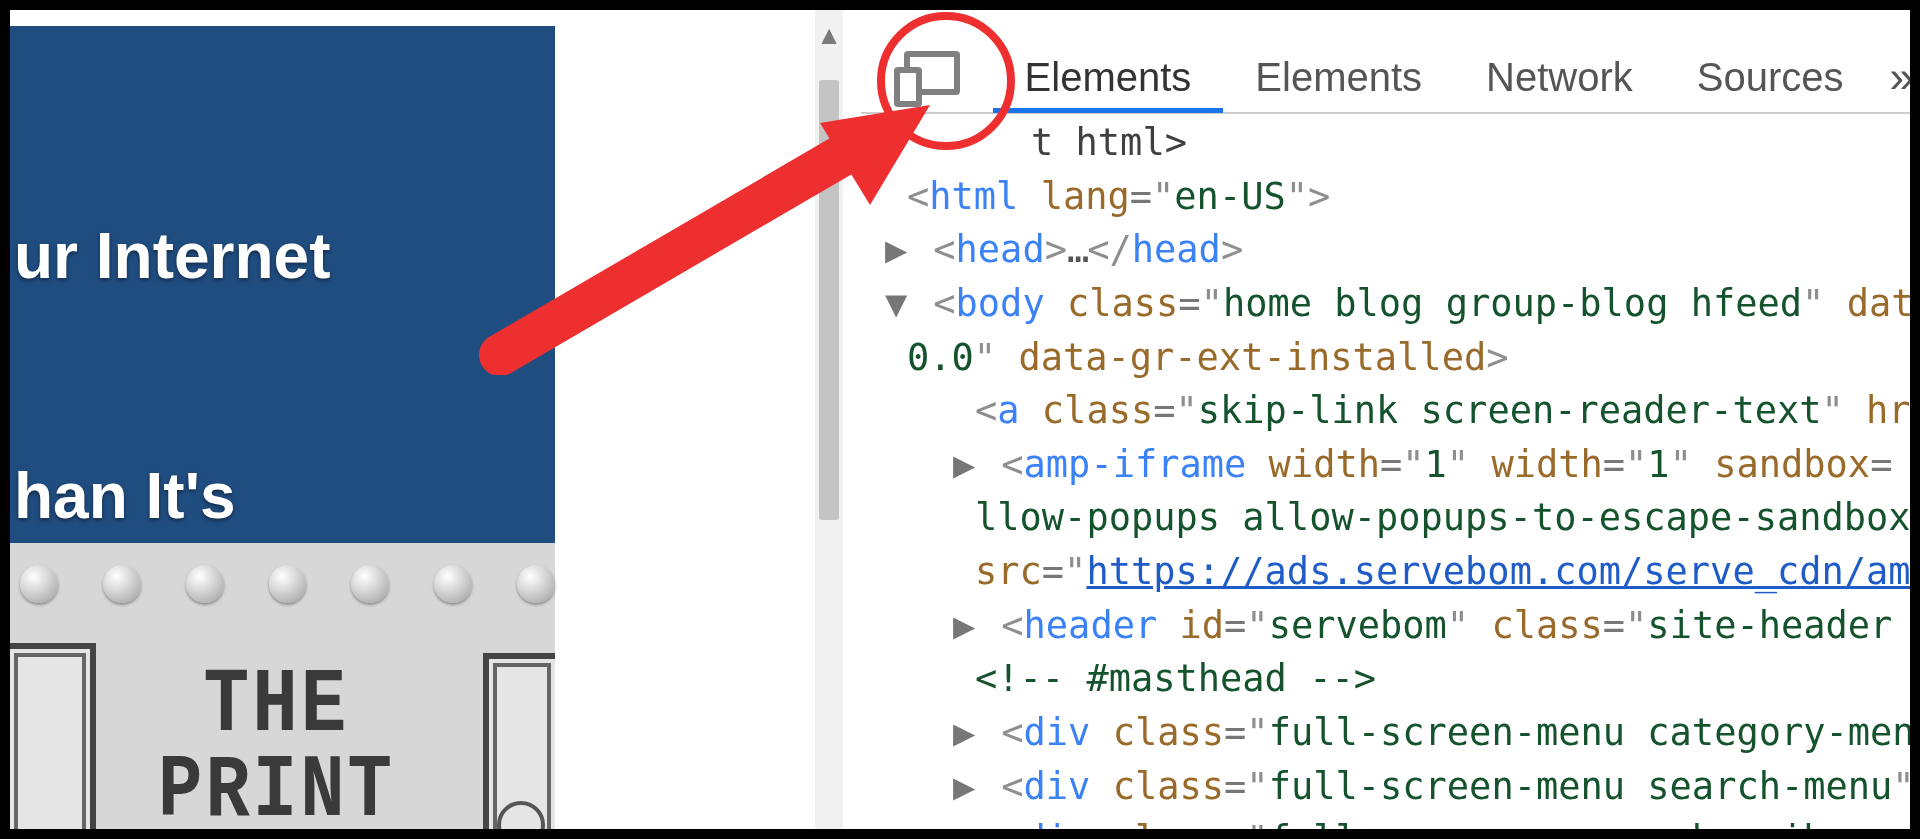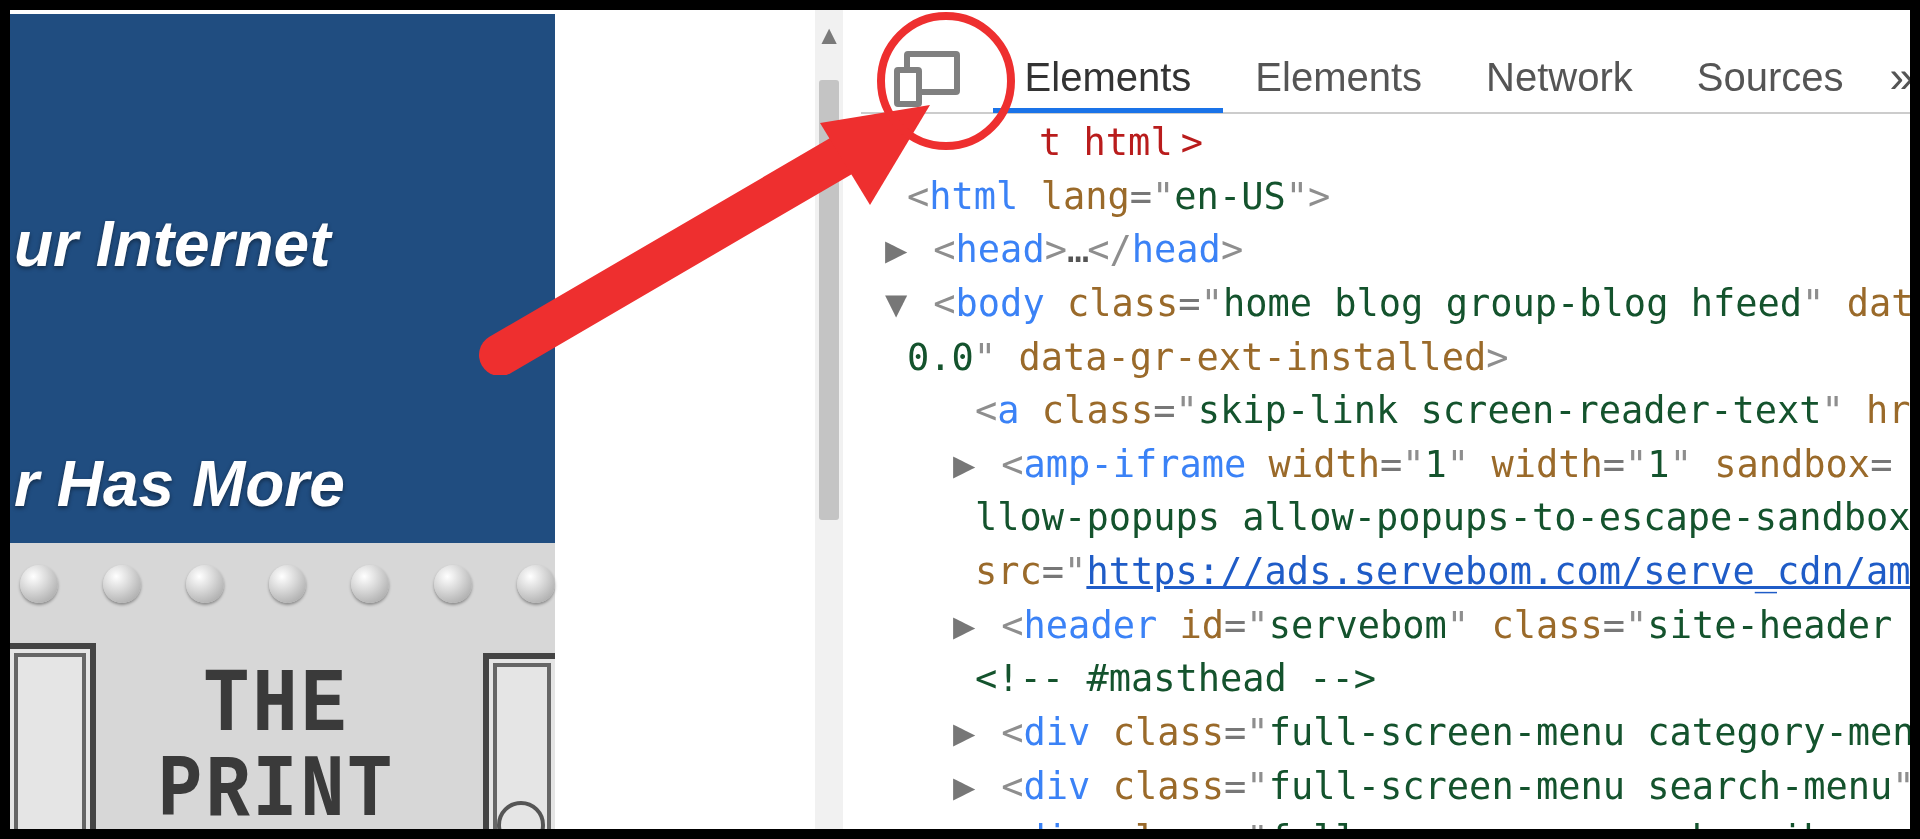"t html" .t-gray { color: #b91c1c -> #404040; margin-left: 8px -> none }
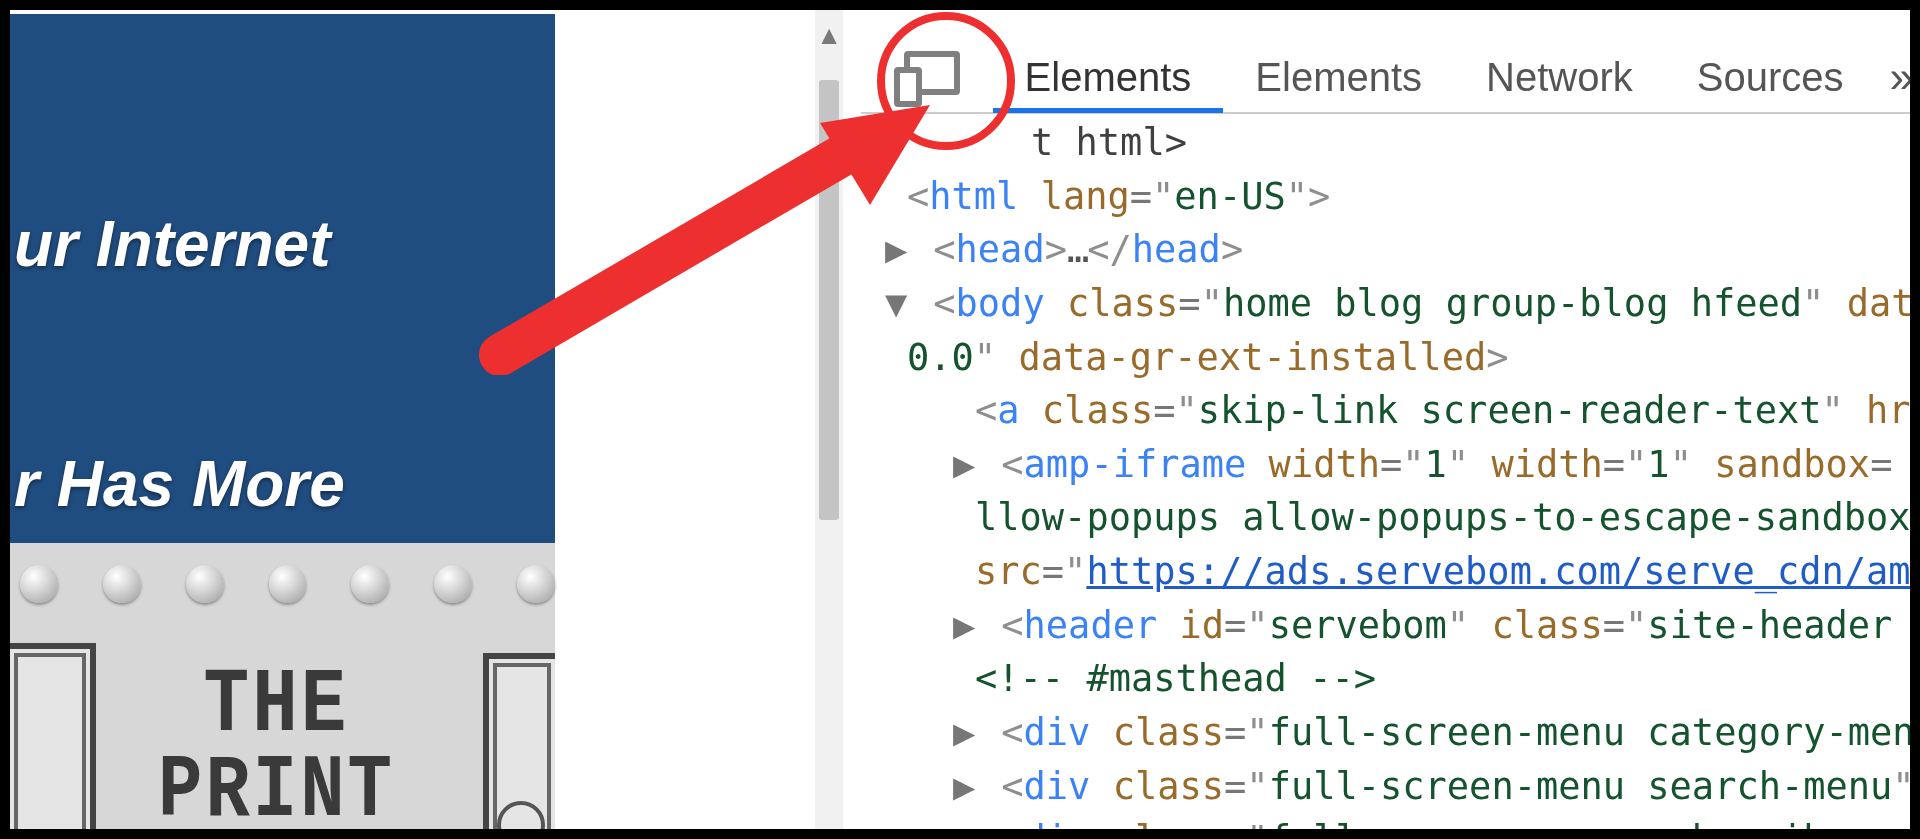"ur Internet" .hero { font-style: italic -> none; top: 4px -> 16px }
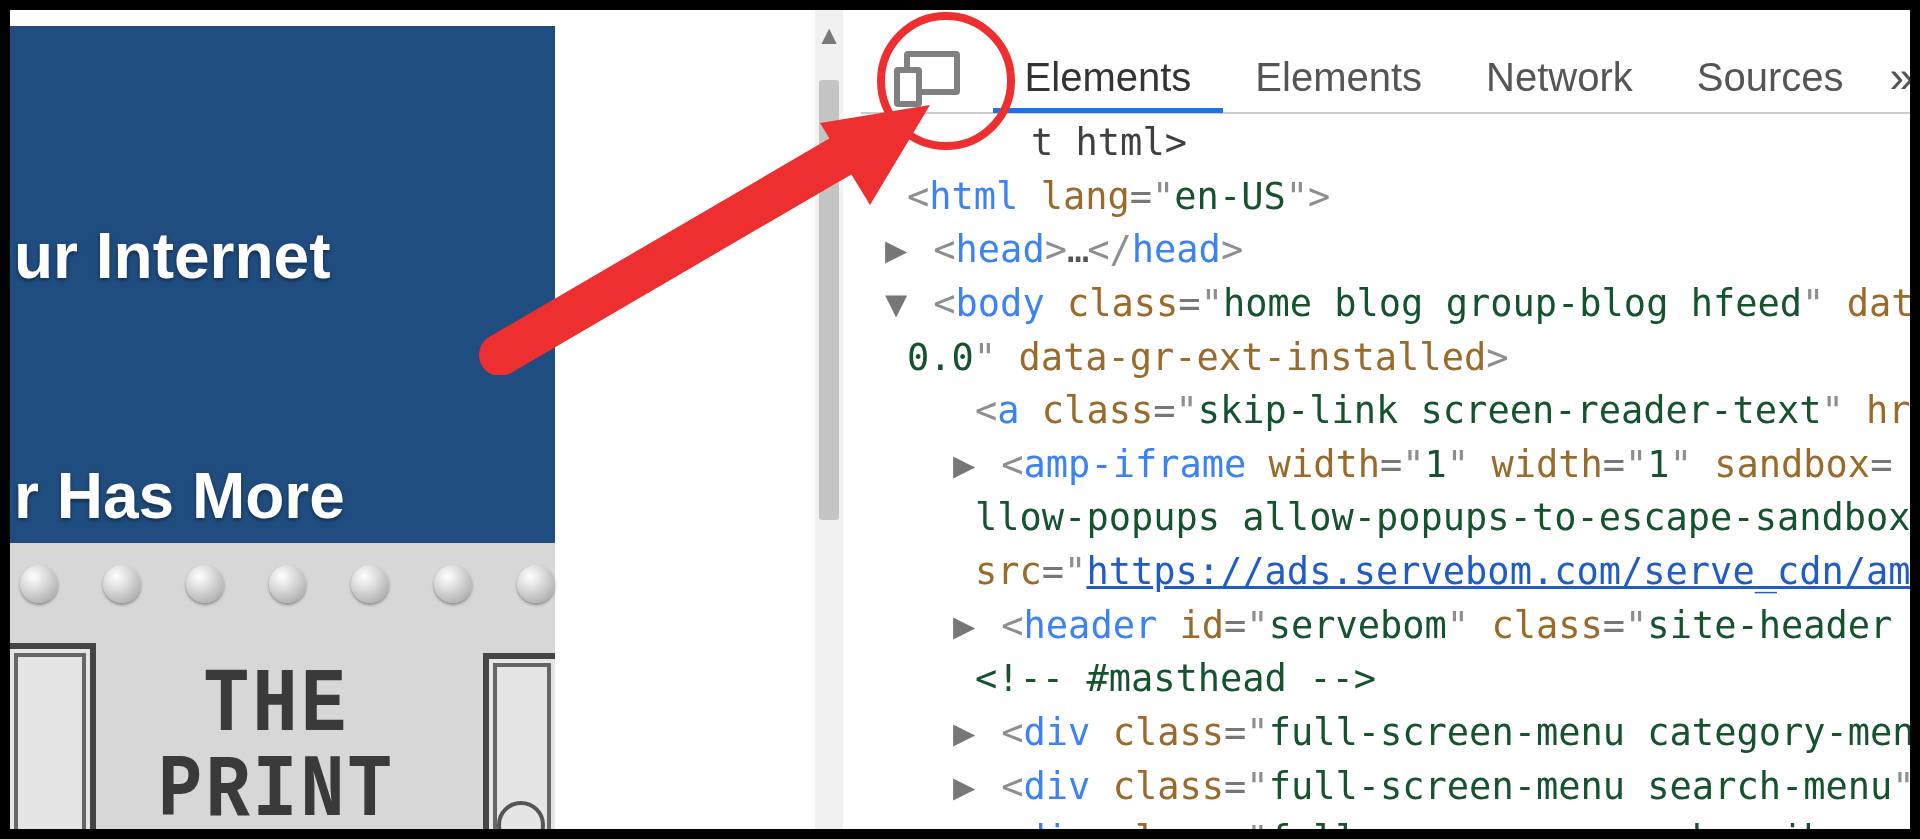"r Has More" div { html: <div>r Has More</div> -> none }
